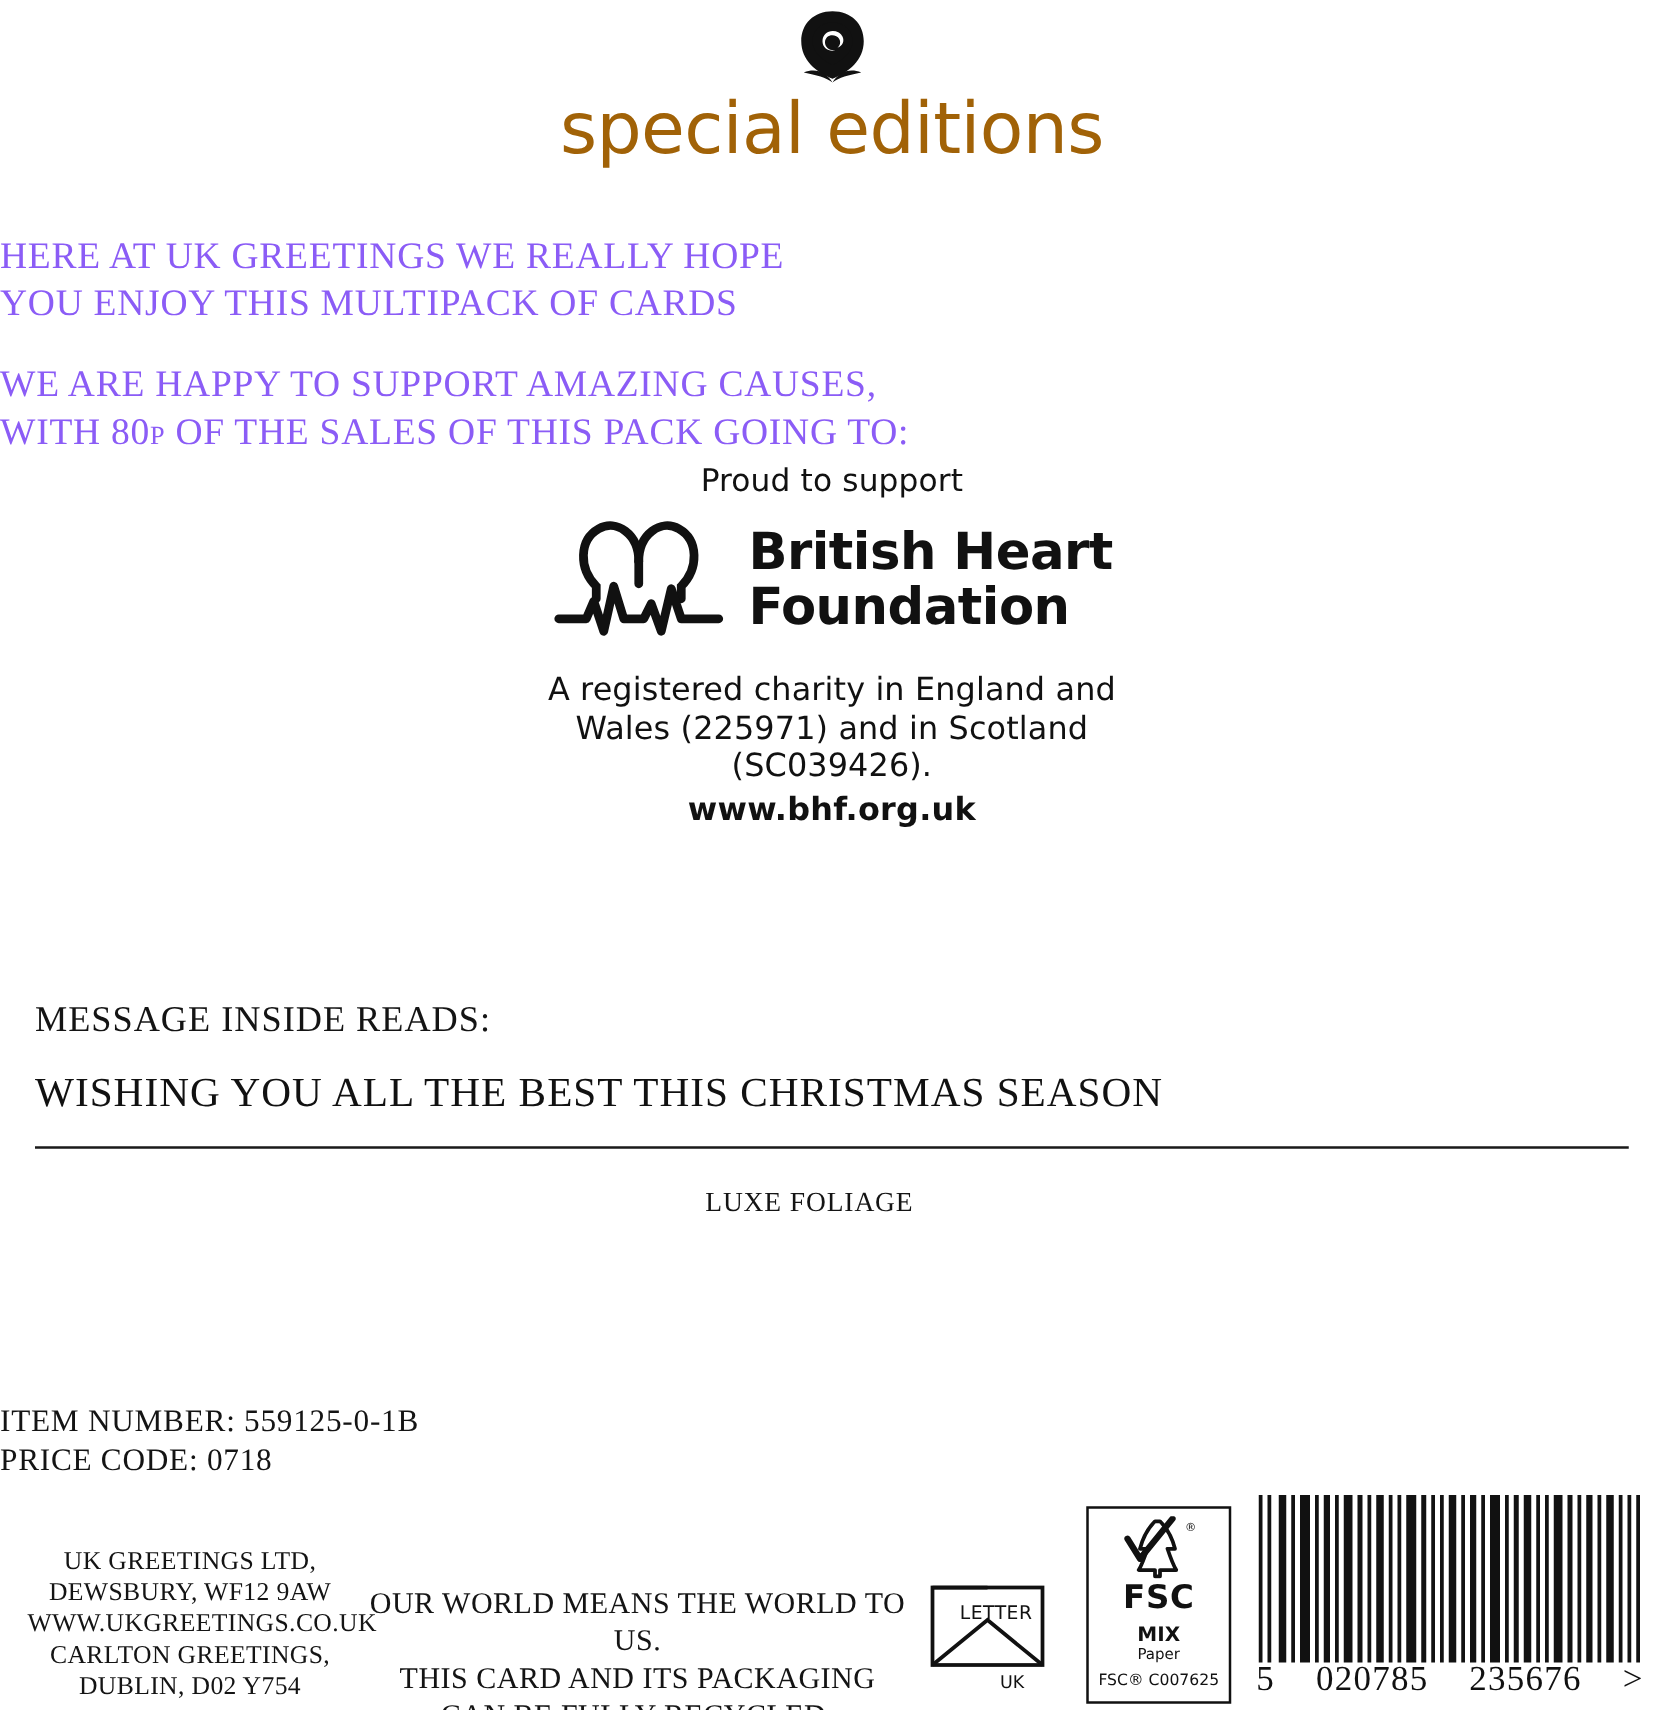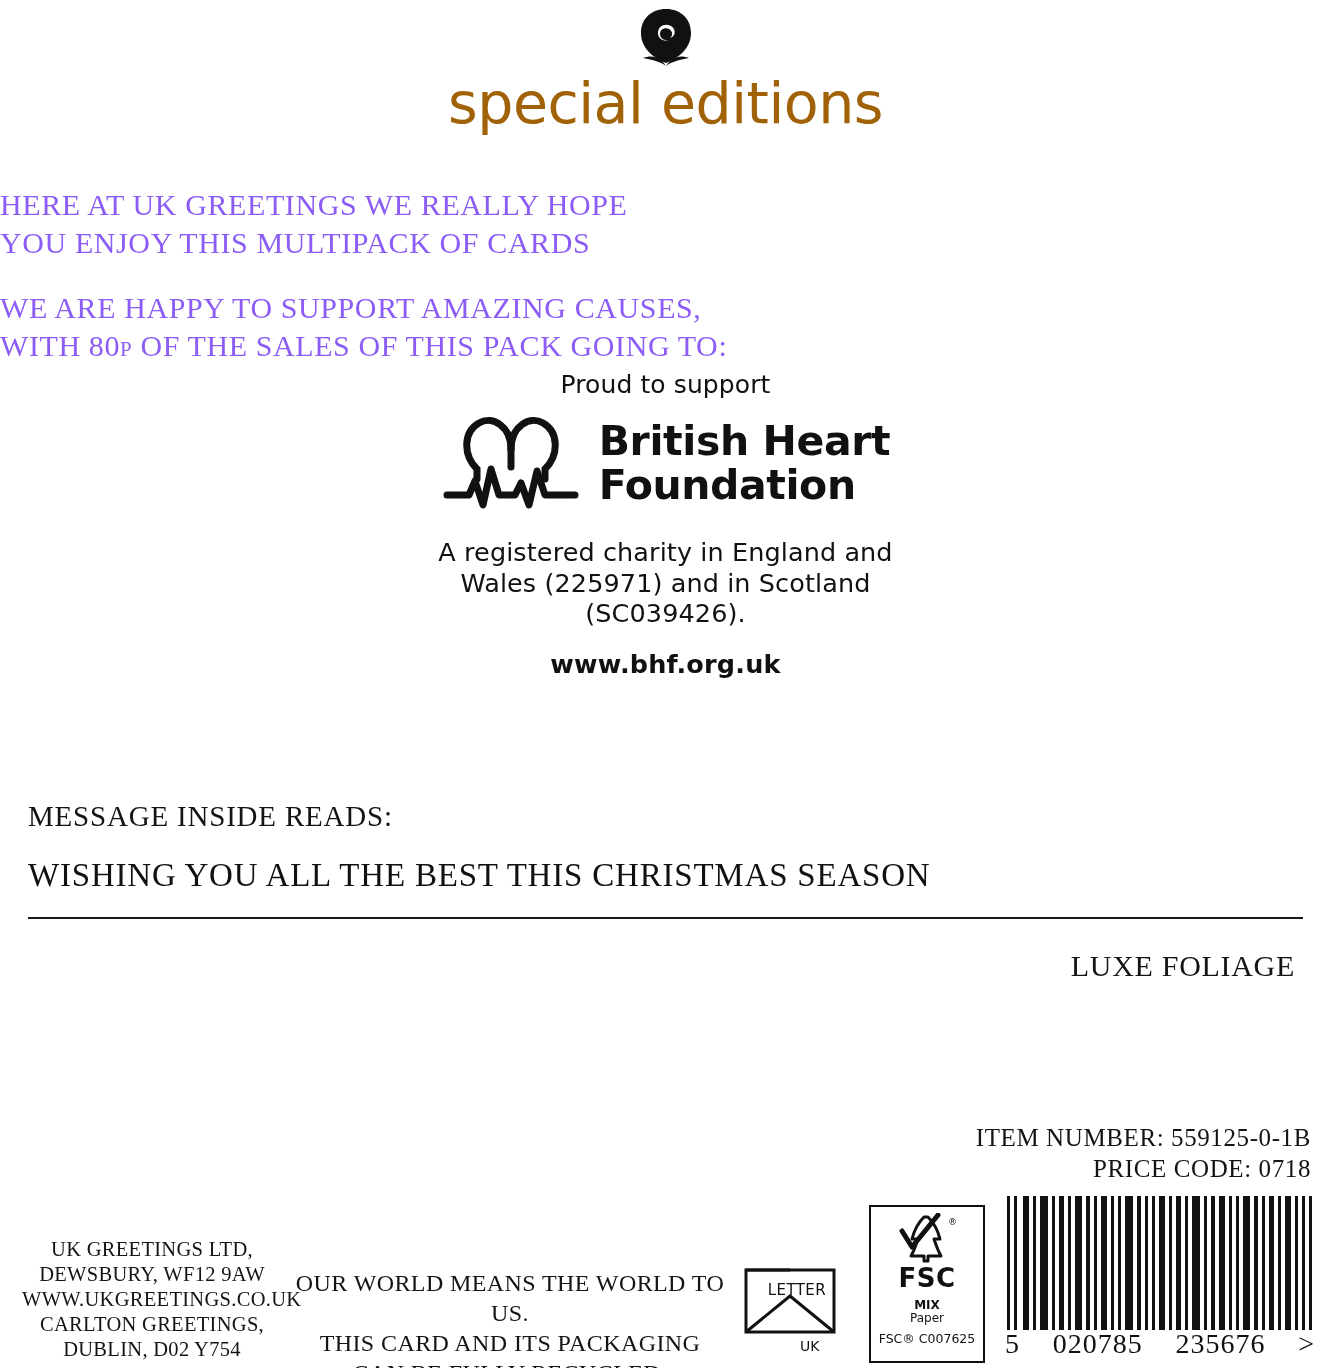"www.bhf.org.uk" .charity-url { margin-top: 20px -> 4px }
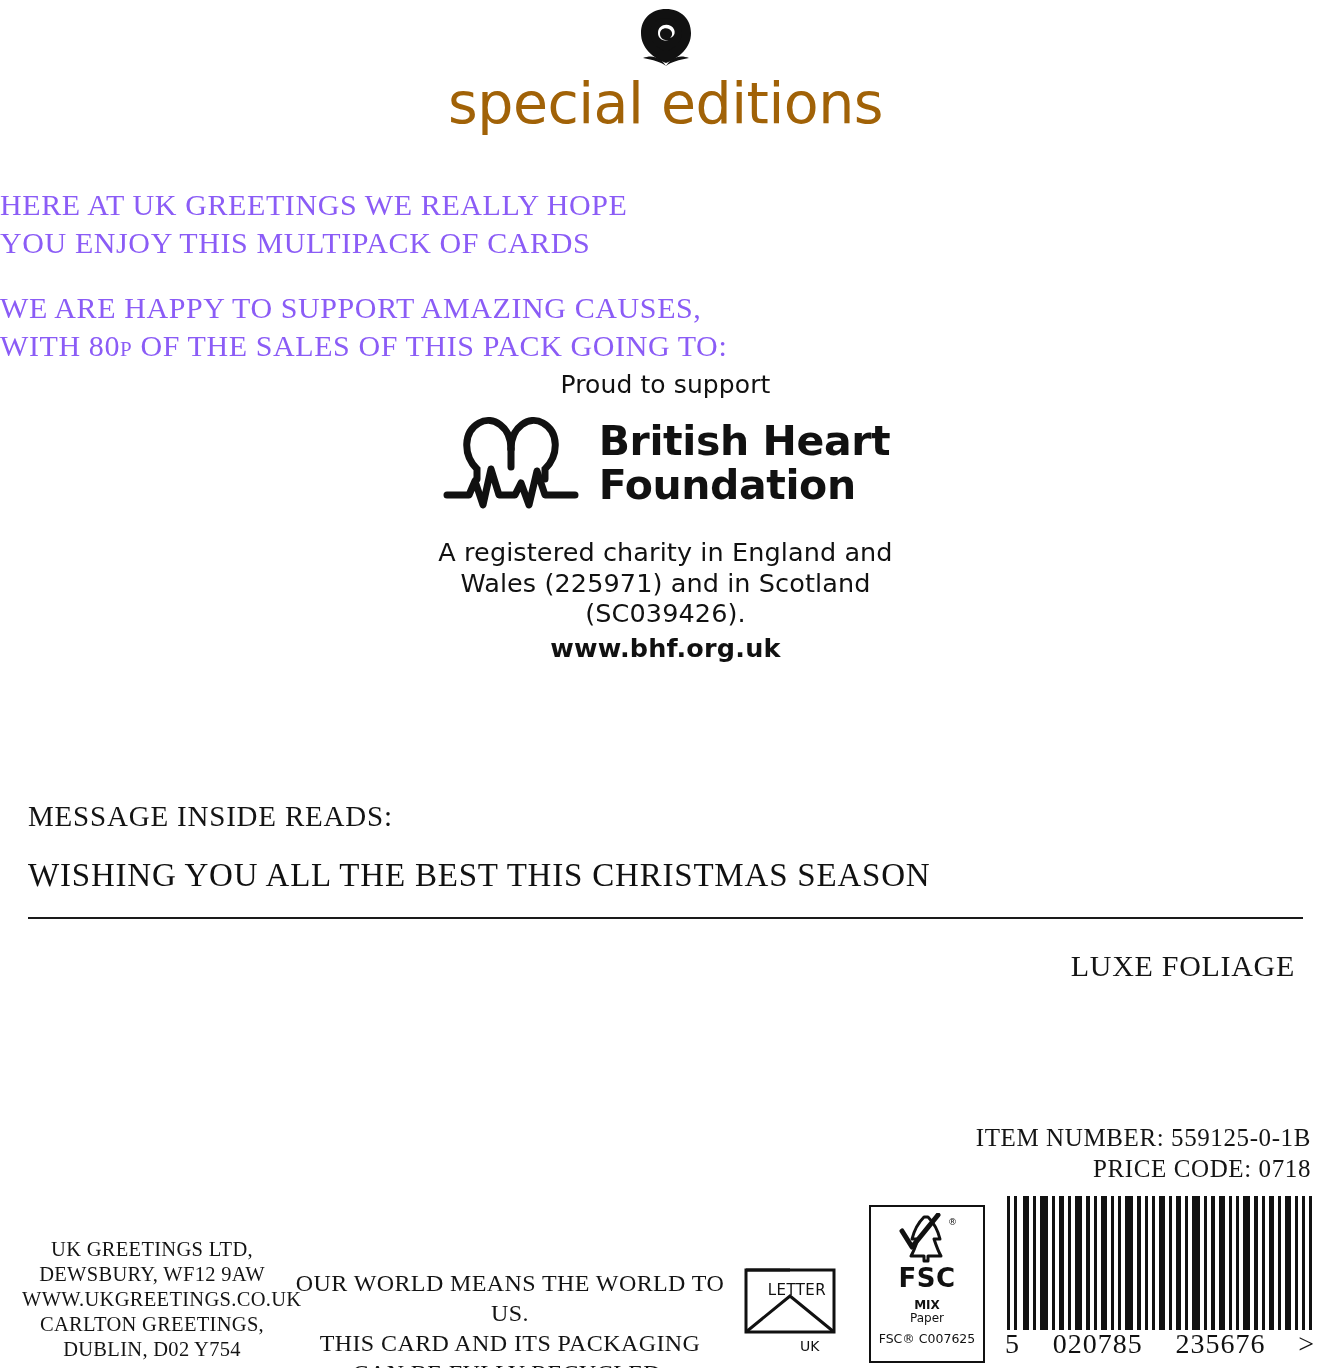"LUXE FOLIAGE" .design-name { font-size: 30px -> 22px; text-align: right -> center }
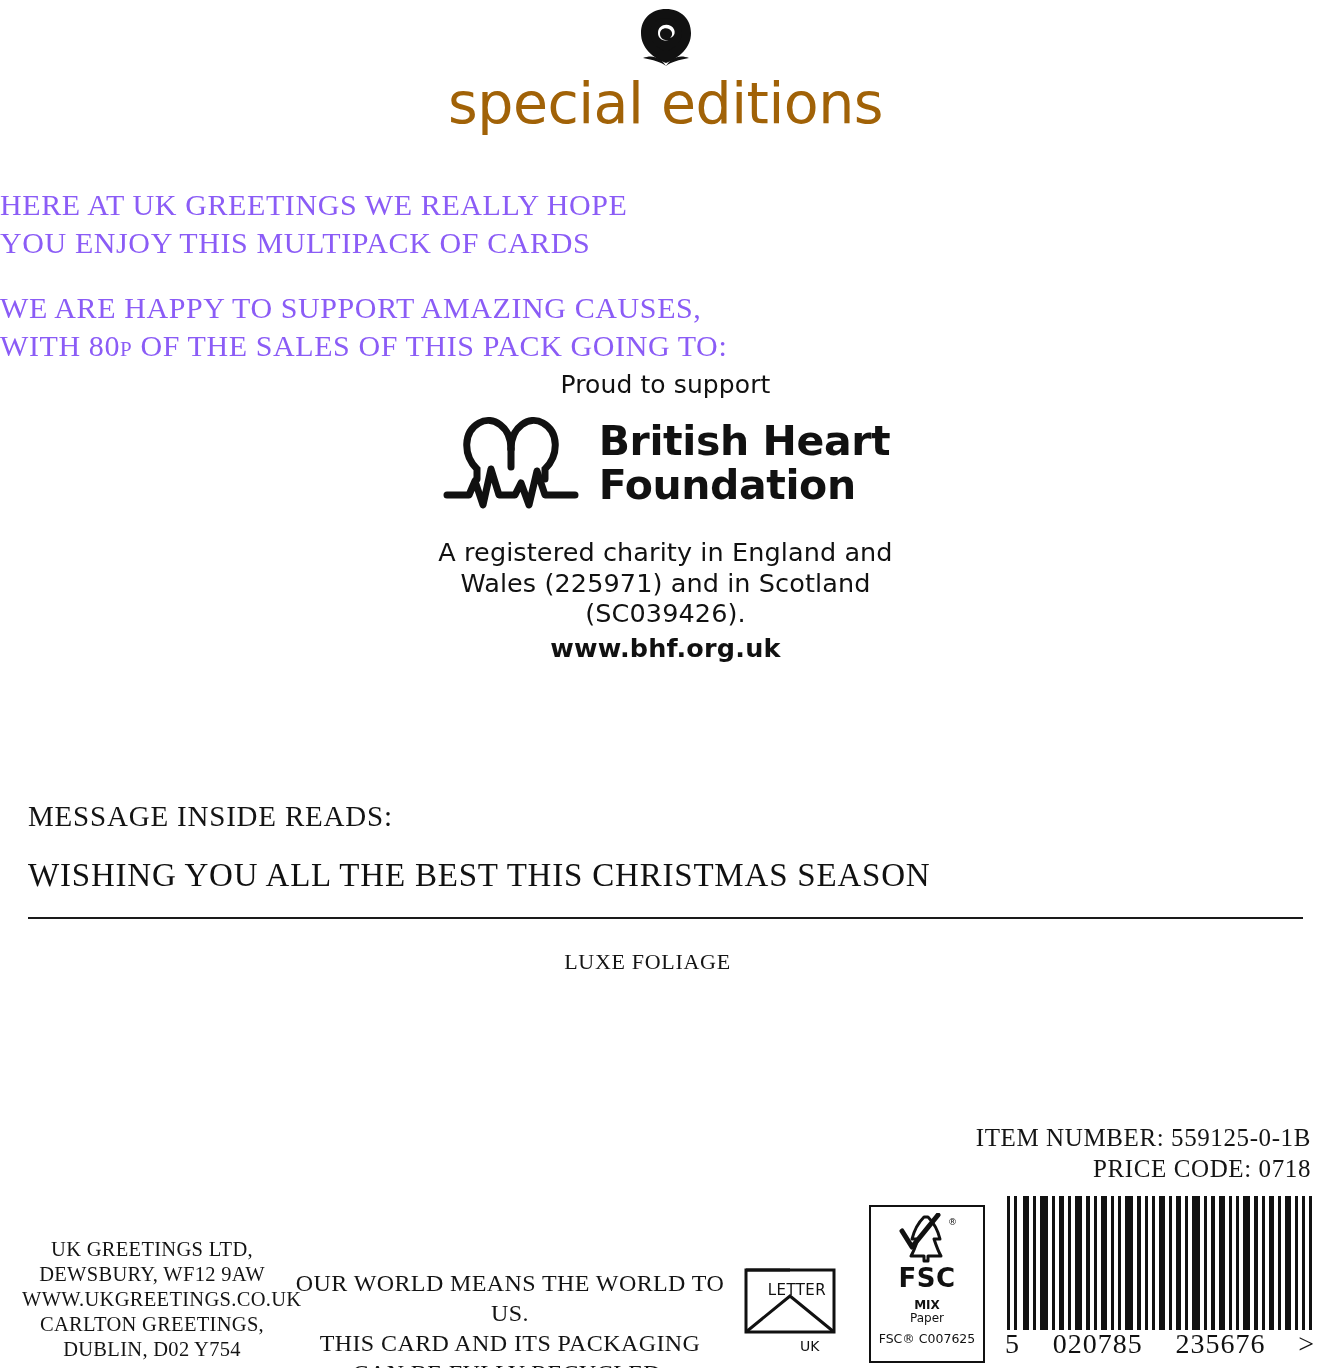"ITEM NUMBER: 559125-0-1B" .codes { text-align: right -> none }
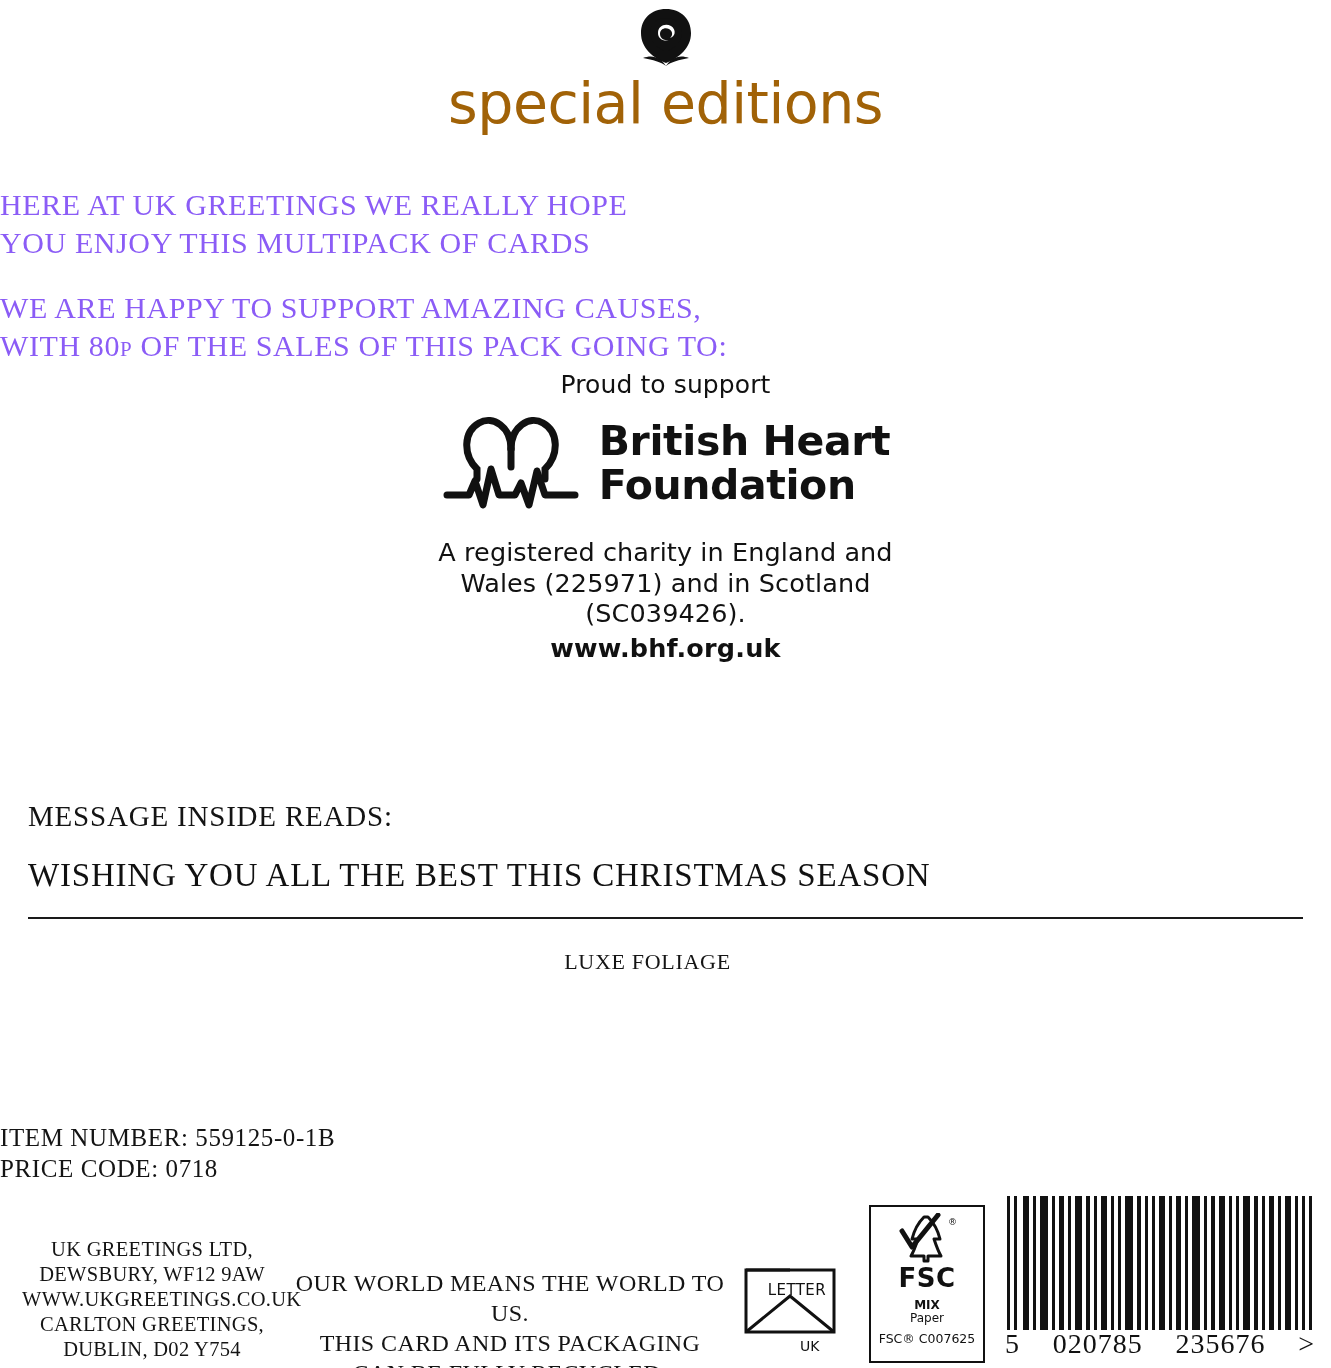"MIX" .fsc-mix { font-size: 12px -> 16px }
